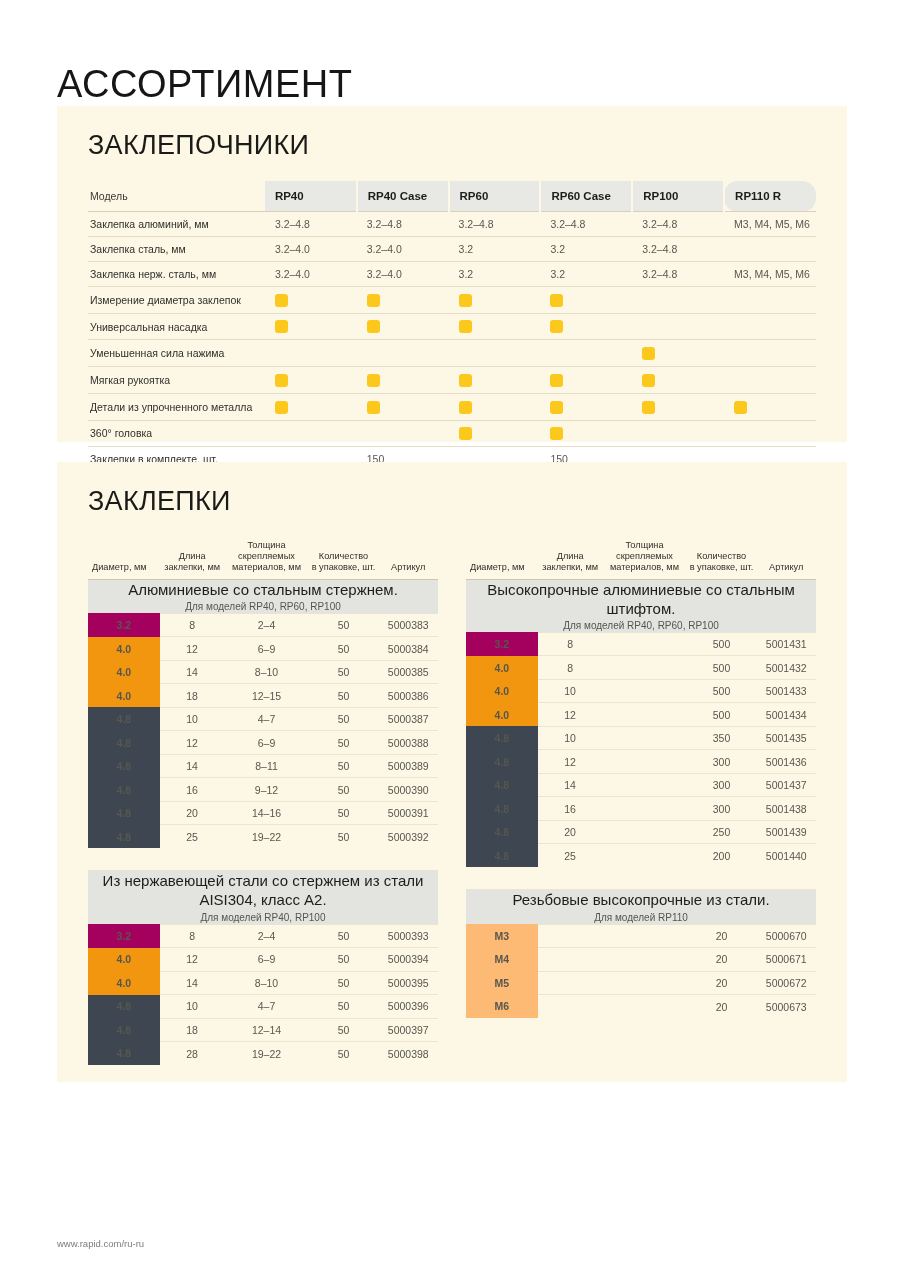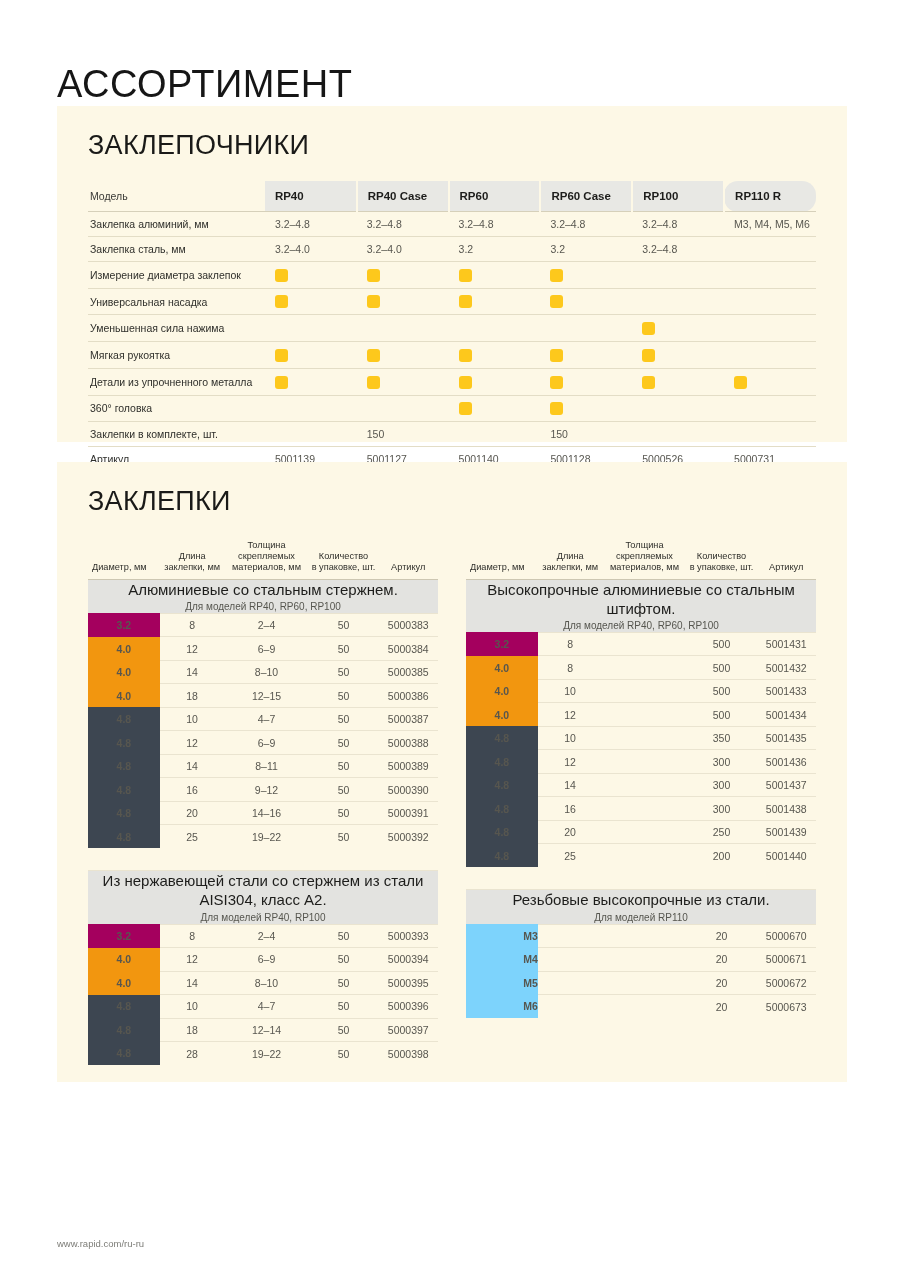"Заклепка нерж. сталь, мм" tr { html: none -> <tr> <td>Заклепка нерж. сталь, мм</td> <td>3.2–4.0</td> <td>3.2–4.0</td> <td>3.2</td> <td>3.2</td> <td>3.2–4.8</td> <td>M3, M4, M5, M6</td> </tr> }
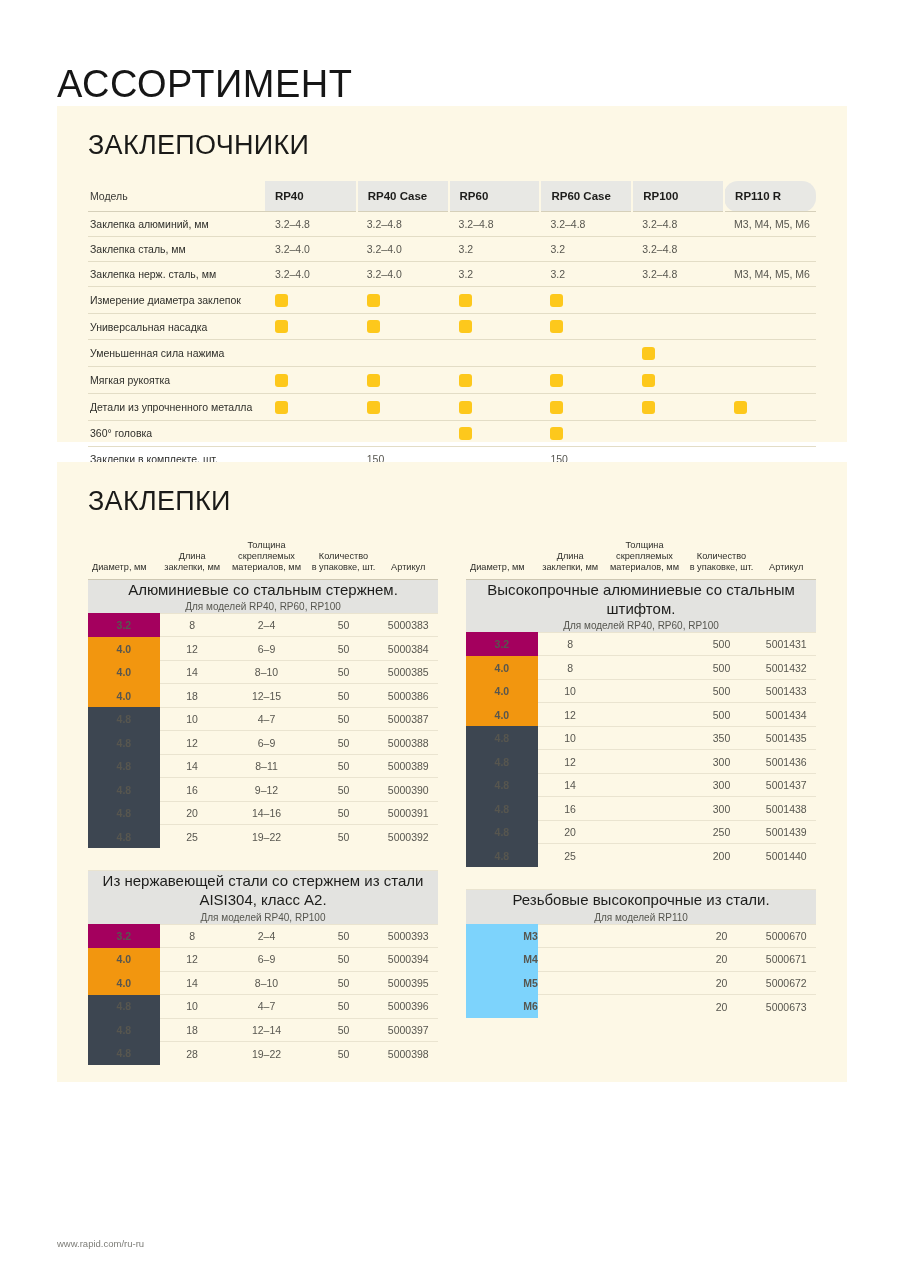"M3" td.dia.teal { background: #7dd3fc -> #fdba74; text-align: right -> none }
